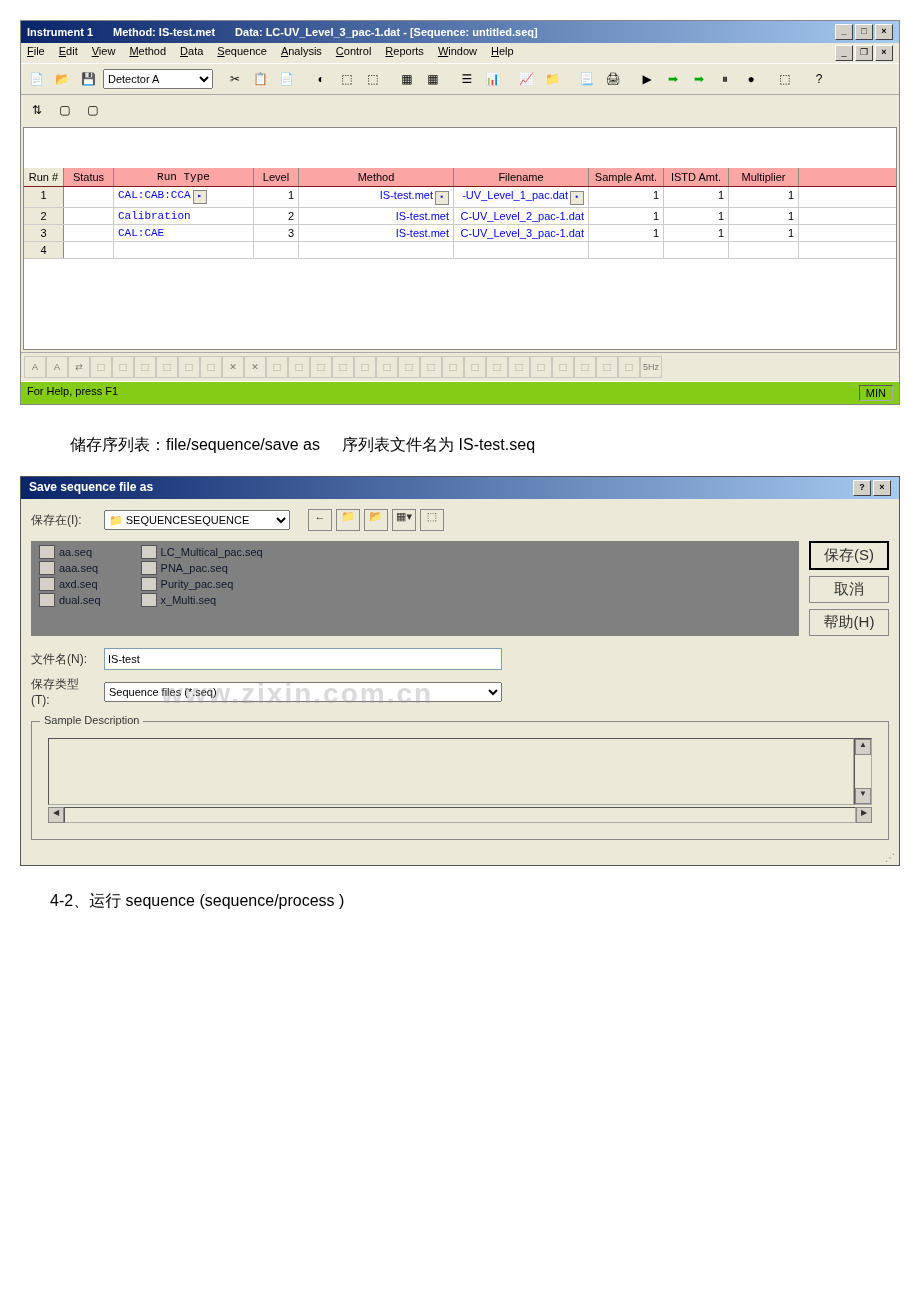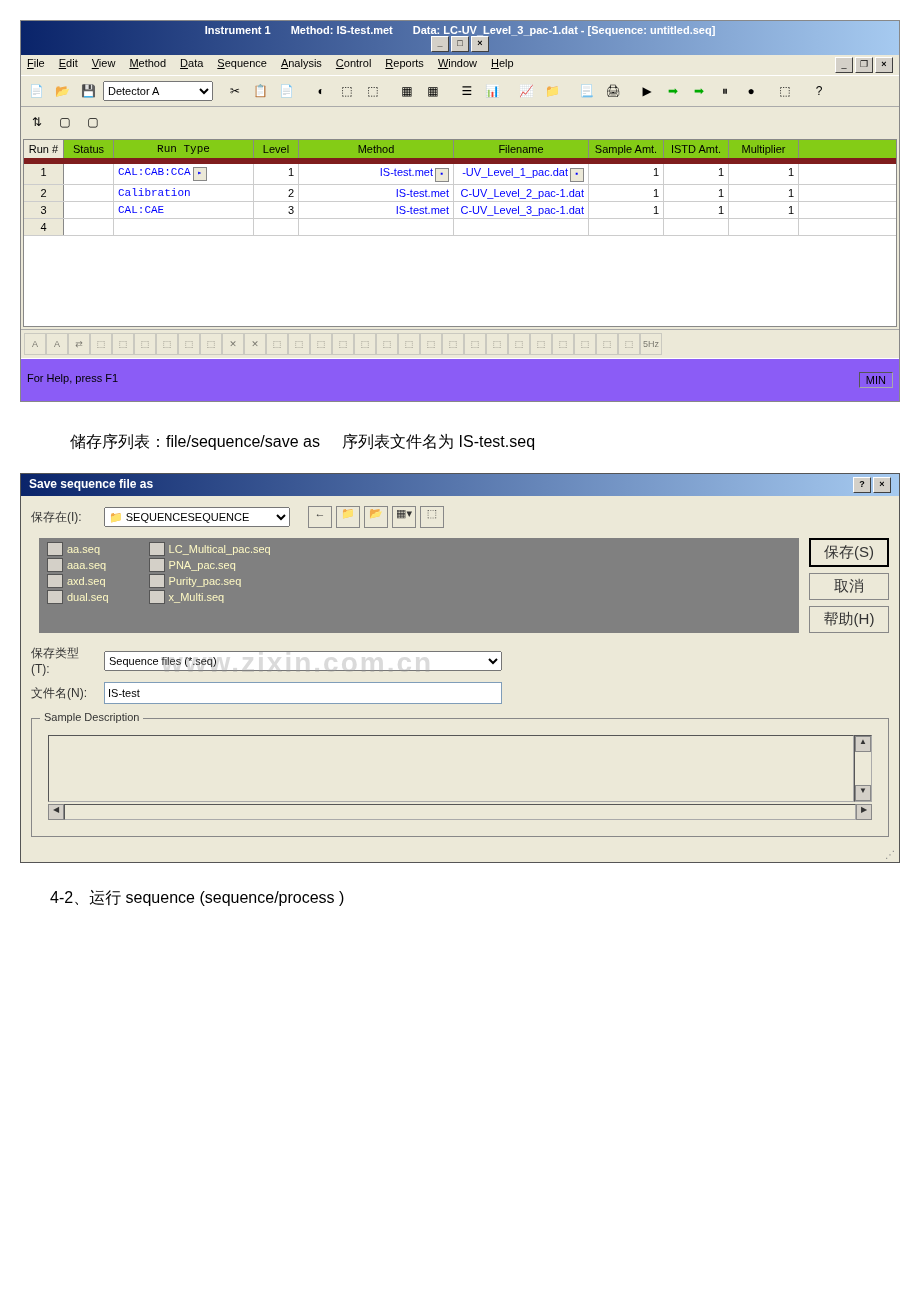"Instrument 1" .titlebar { flex-direction: column -> none }
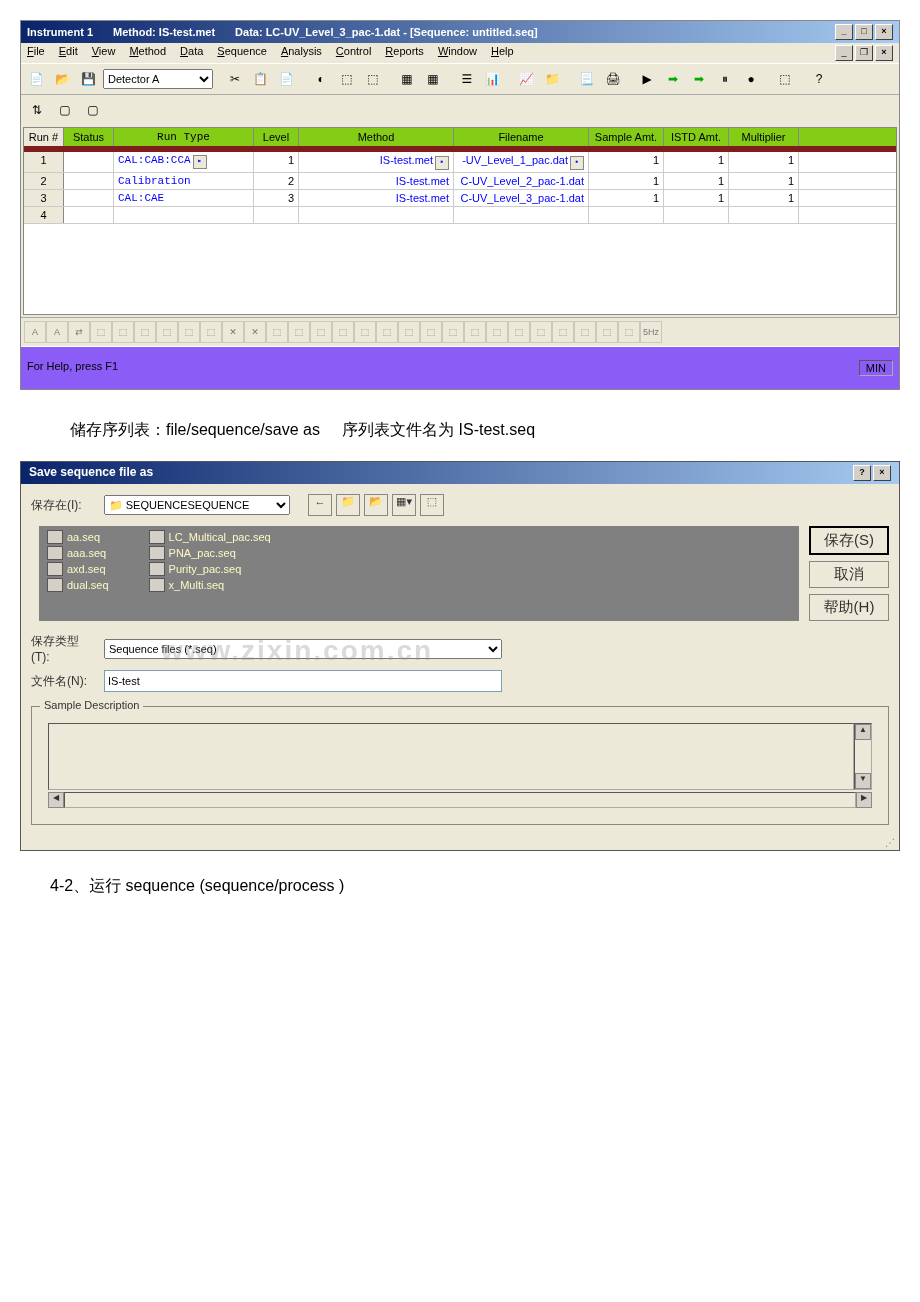"Run #" .grid-header { background: #84cc16 -> #fca5a5; border-bottom: 6px solid #7f1d1d -> 1px solid #7f1d1d; margin-top: none -> 40px }
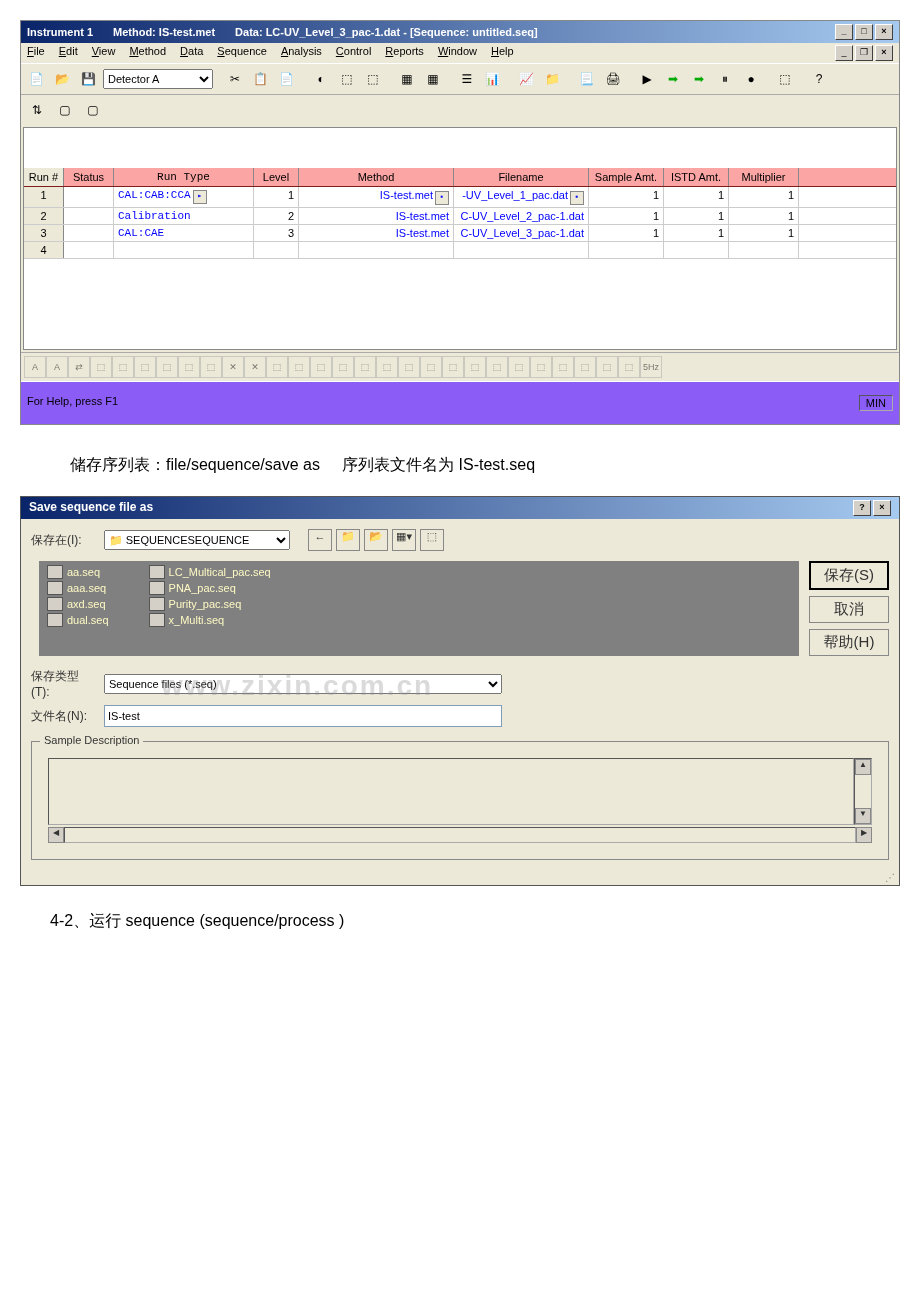"For Help, press F1" .statusbar { background: #8b5cf6 -> #84cc16; padding: 13px 6px -> 3px 6px }
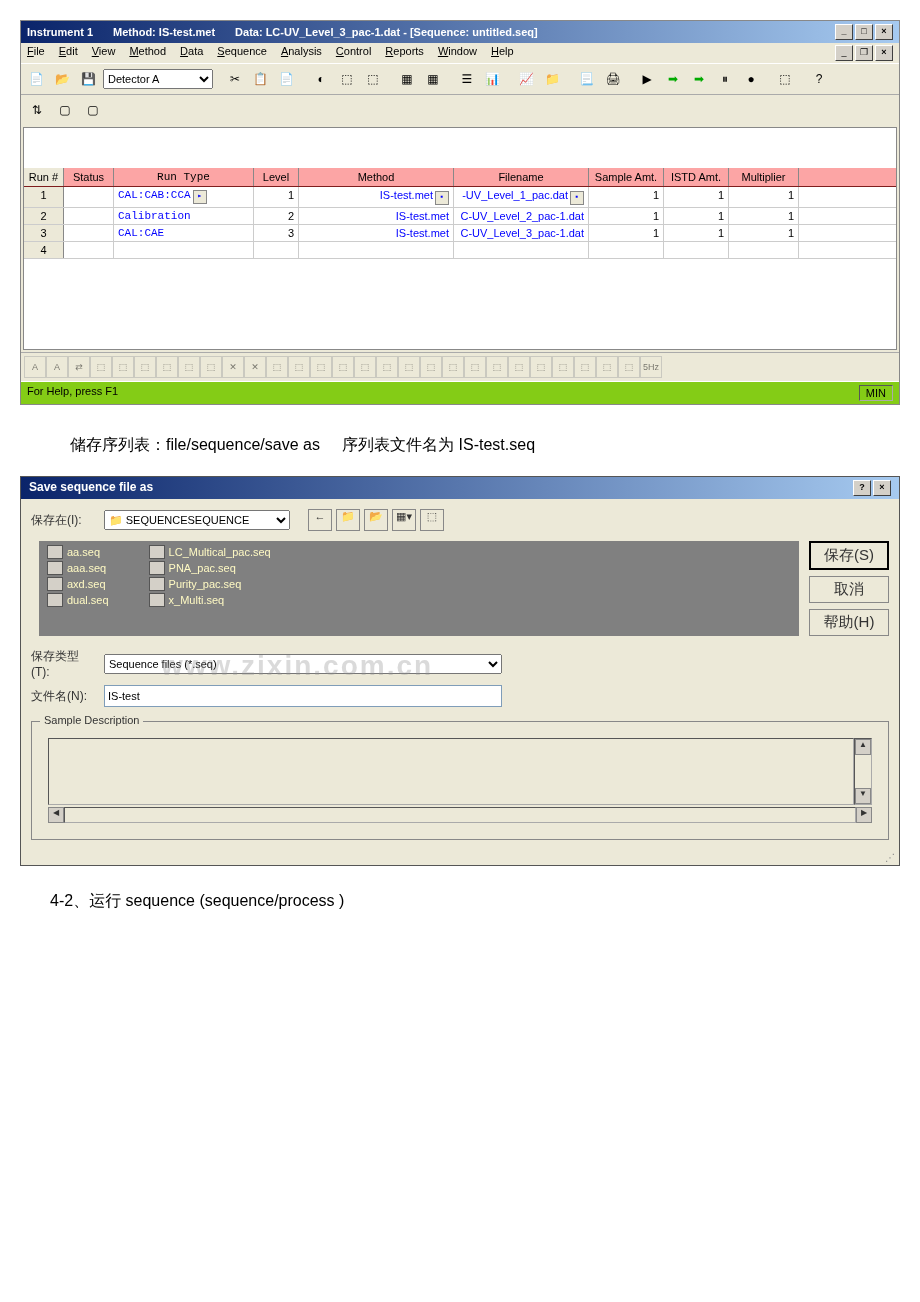"aa.seq" .dlg-file-pane { color: #fef9c3 -> #0f172a; margin-left: 8px -> none }
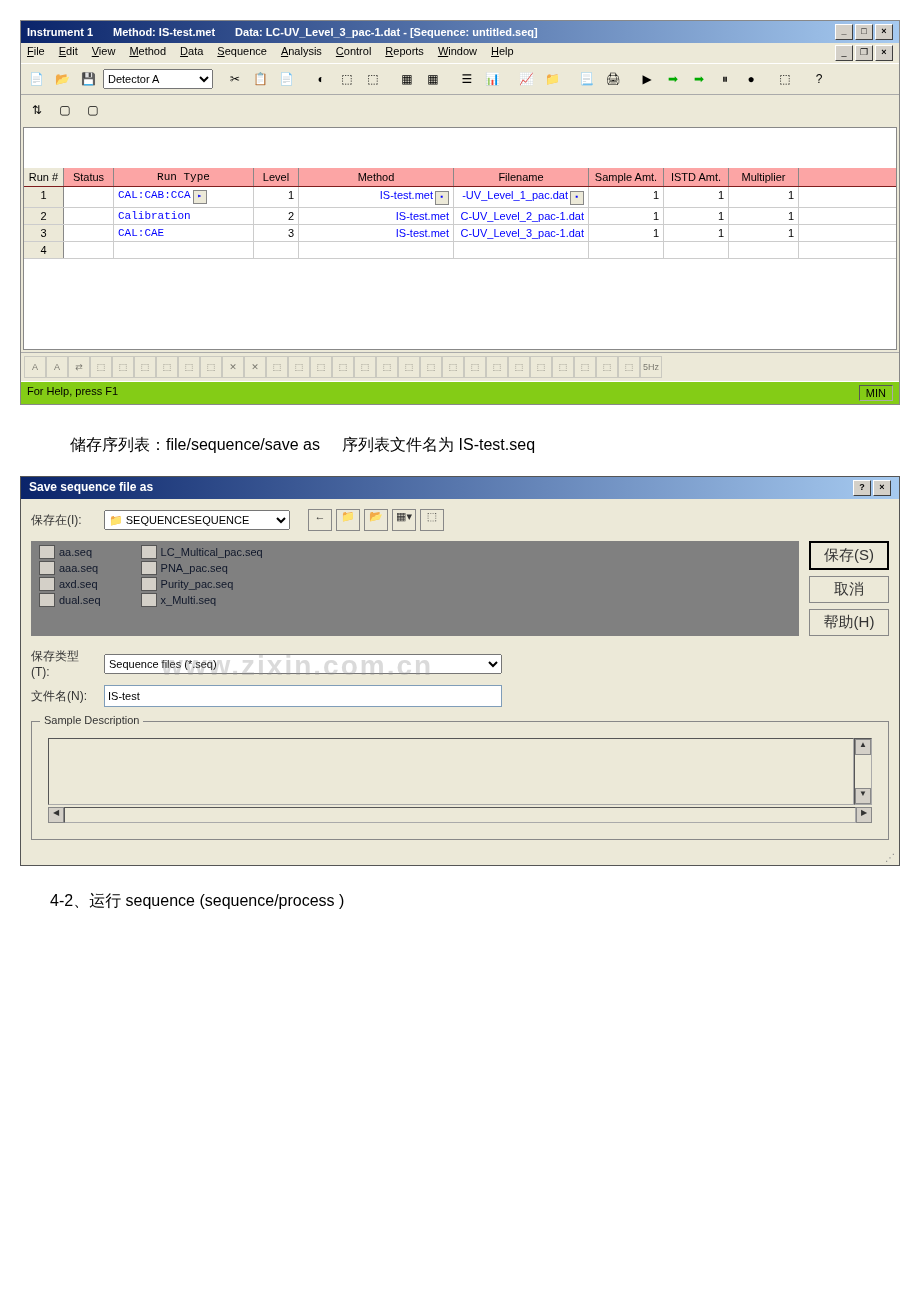"保存类型(T):" div.dlg-field-row { order: before "文件名(N):" -> after "文件名(N):" }
